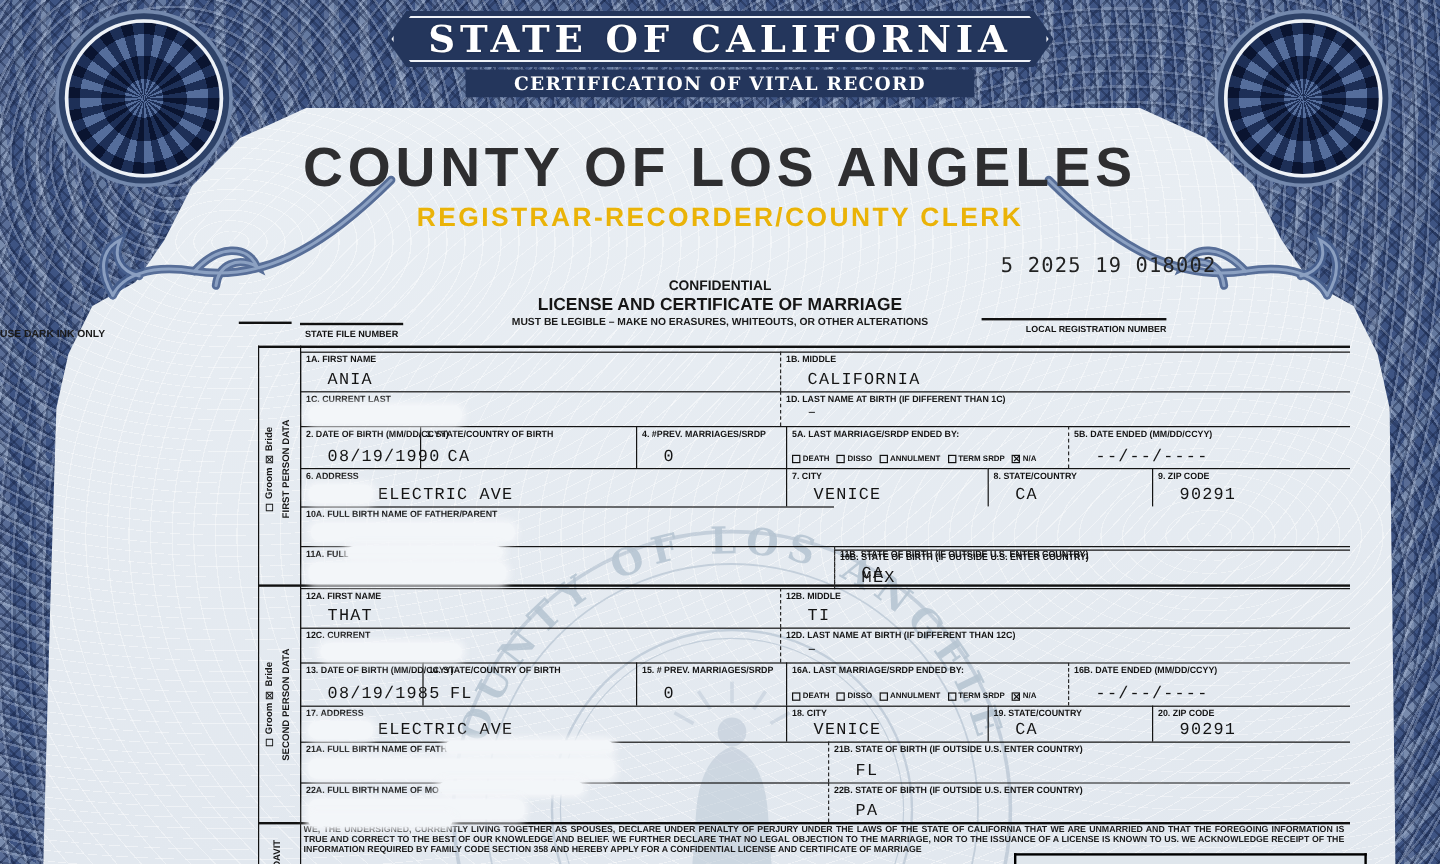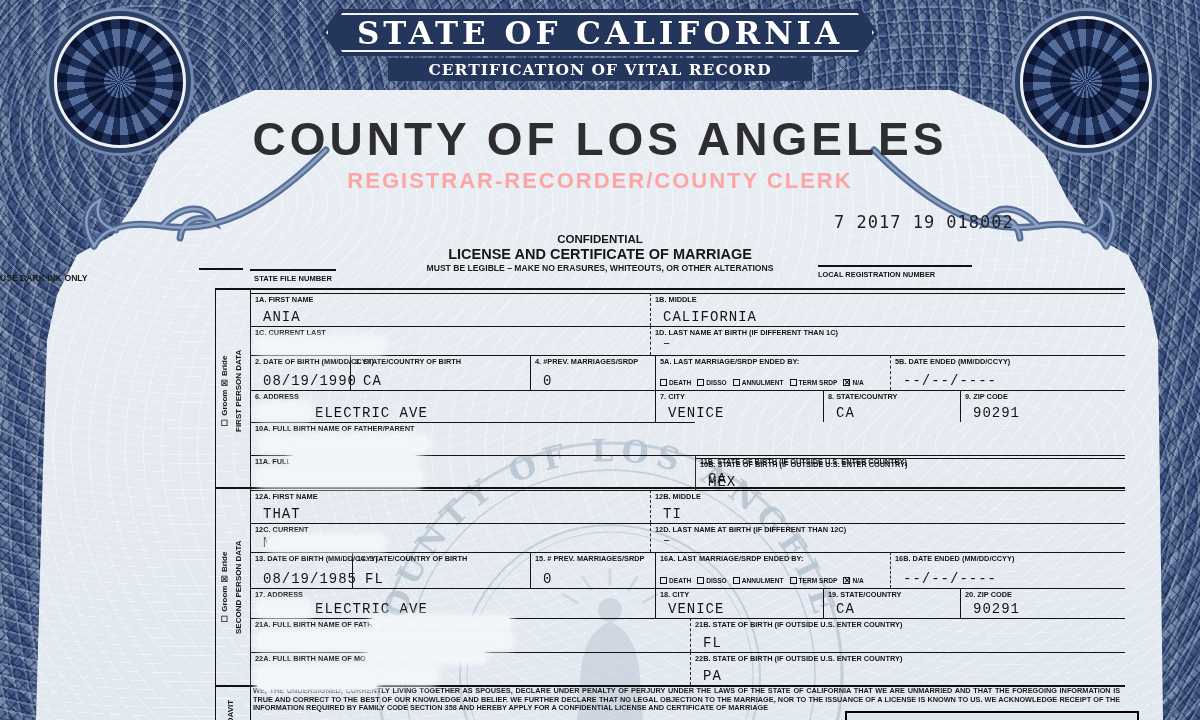"REGISTRAR-RECORDER/COUNTY CLERK" .office-subtitle { color: #fca5a5 -> #eab308 }
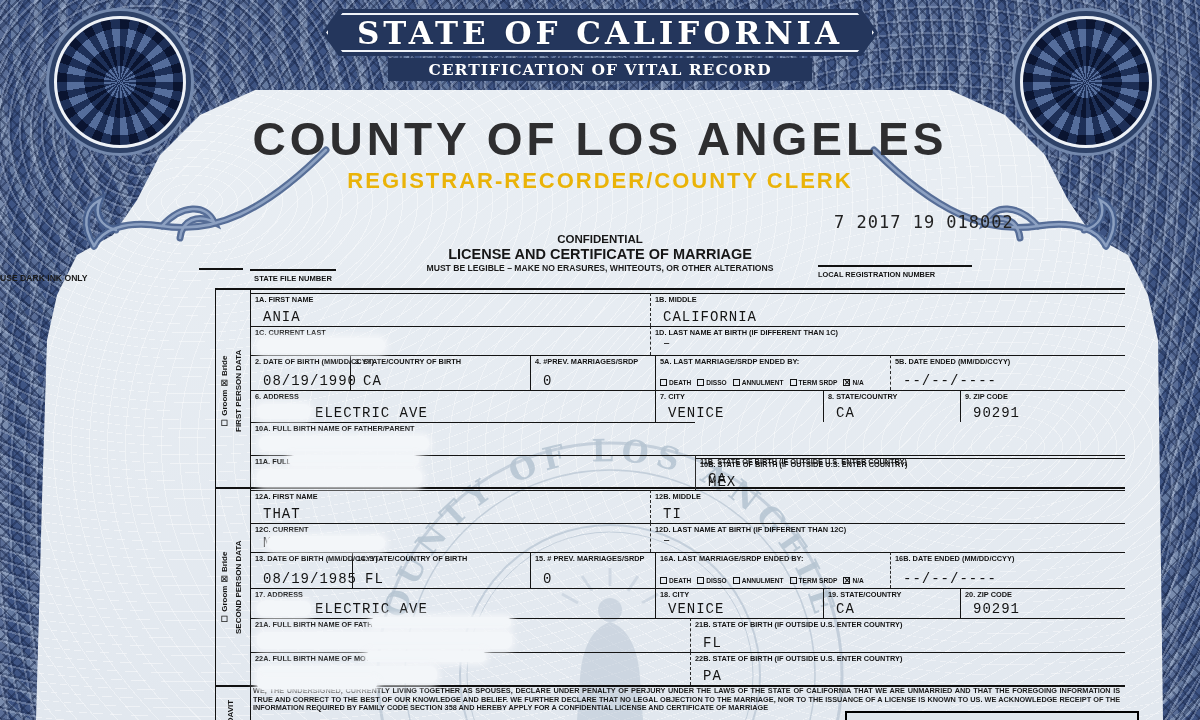"7 2017 19 018002" div.stamp-number { text: 7 2017 -> 5 2025 }
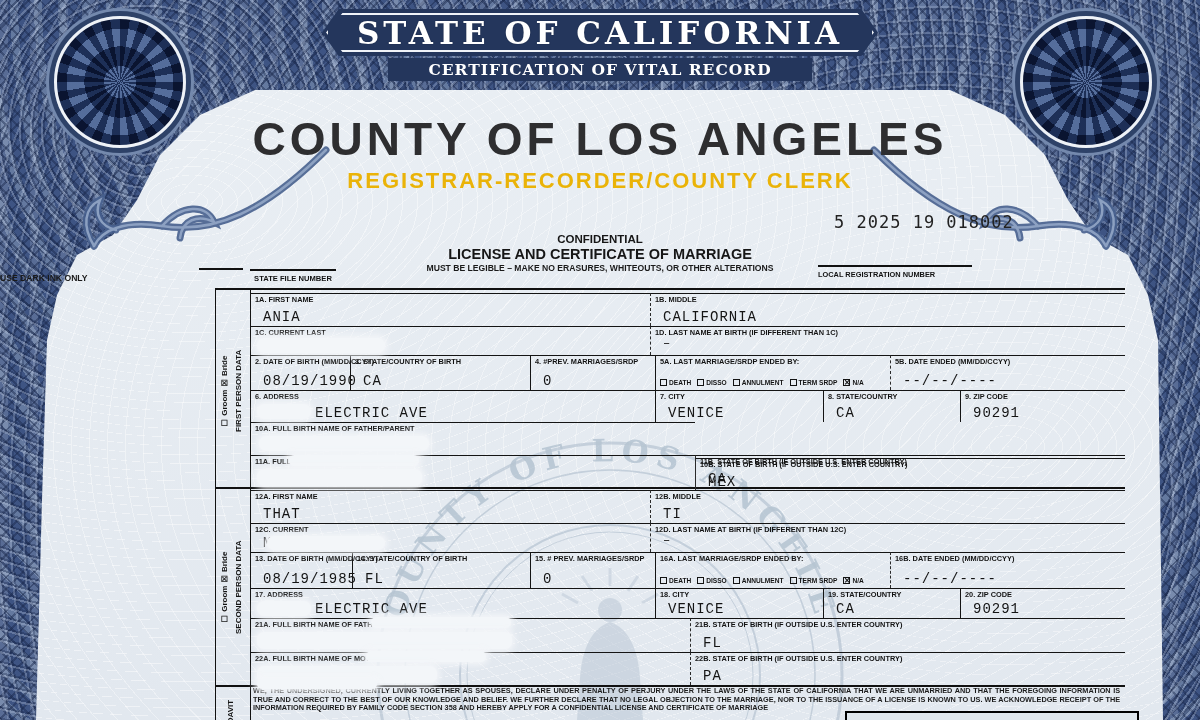"LOCAL REGISTRATION NUMBER" .lrn-box { text-align: left -> right }
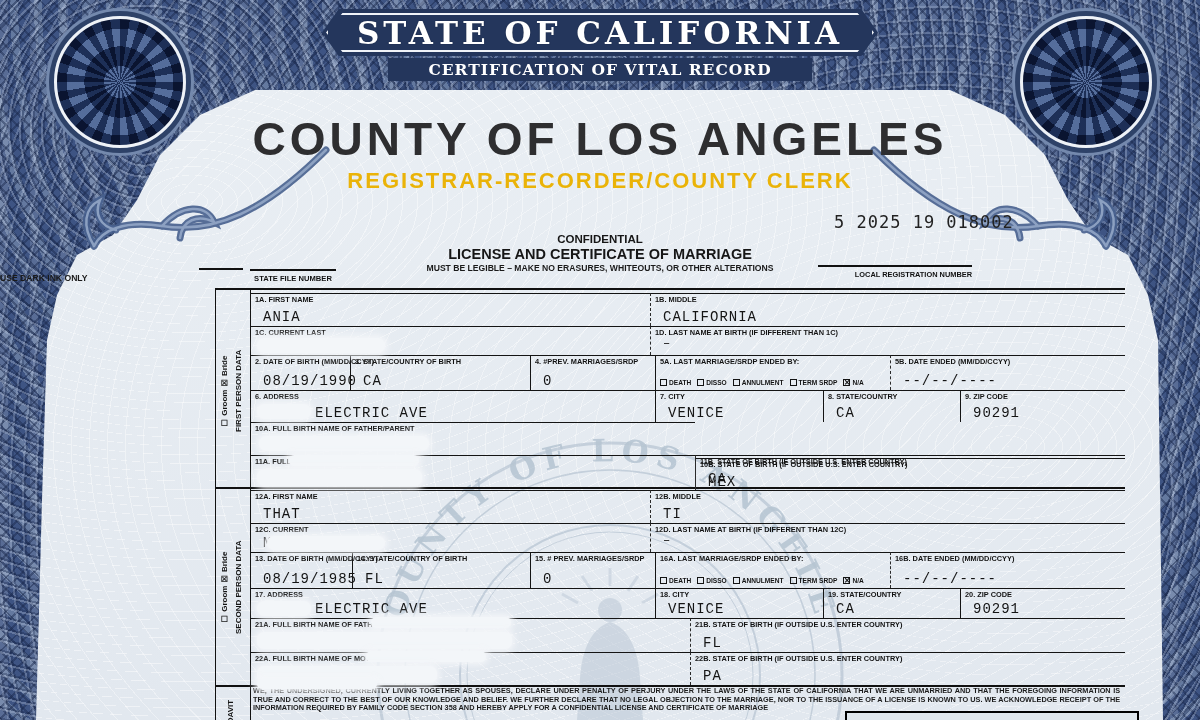"ANIA" .cell-value { left: 12px -> 22px }
